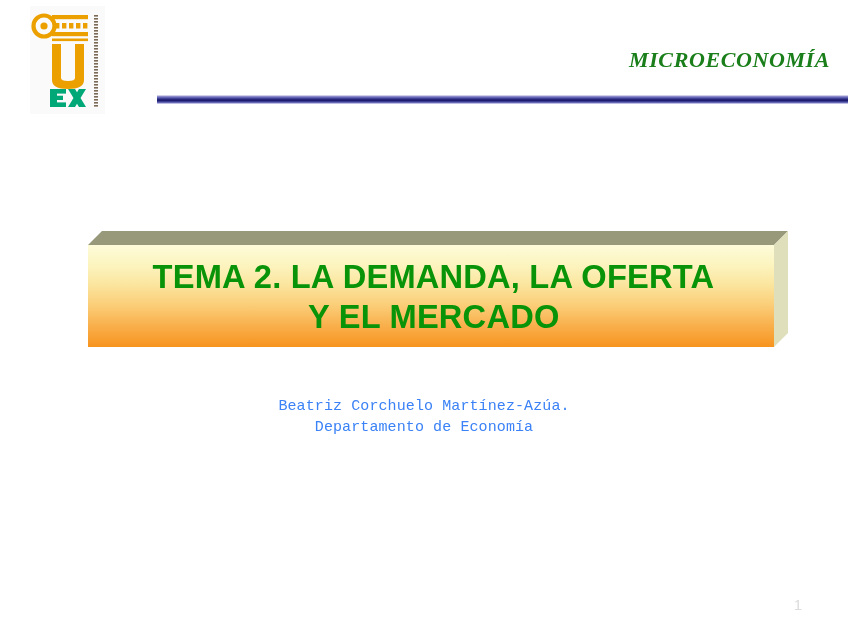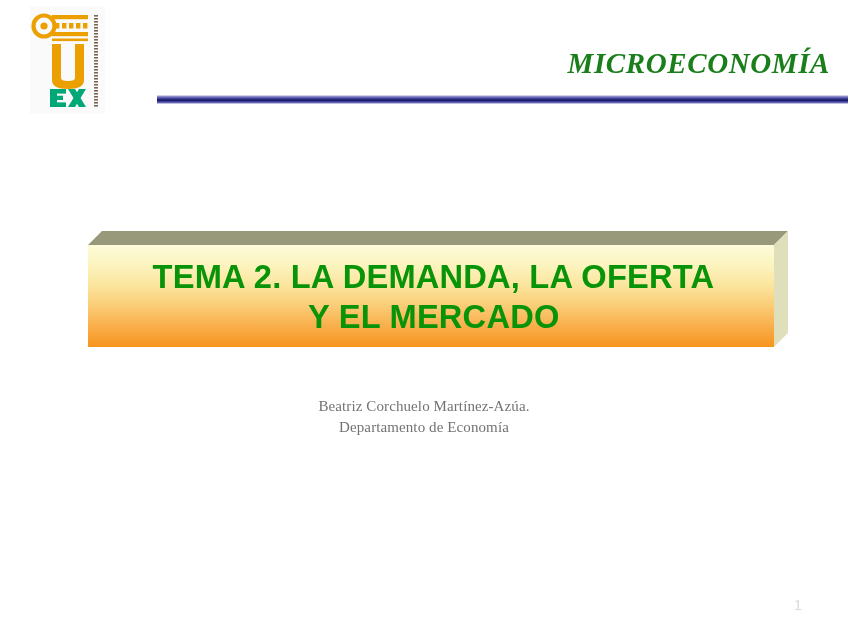"MICROECONOMÍA" #course-title { font-size: 29px -> 22px }
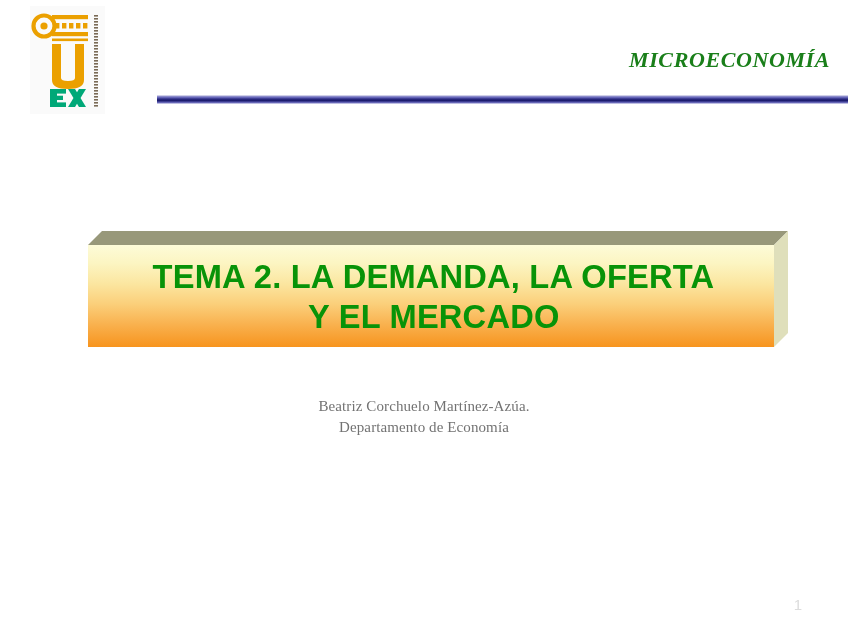"Beatriz Corchuelo Martínez-Azúa." #author-block { color: #737373 -> #3b82f6; font-family: Liberation Serif, serif -> Liberation Mono, monospace }
